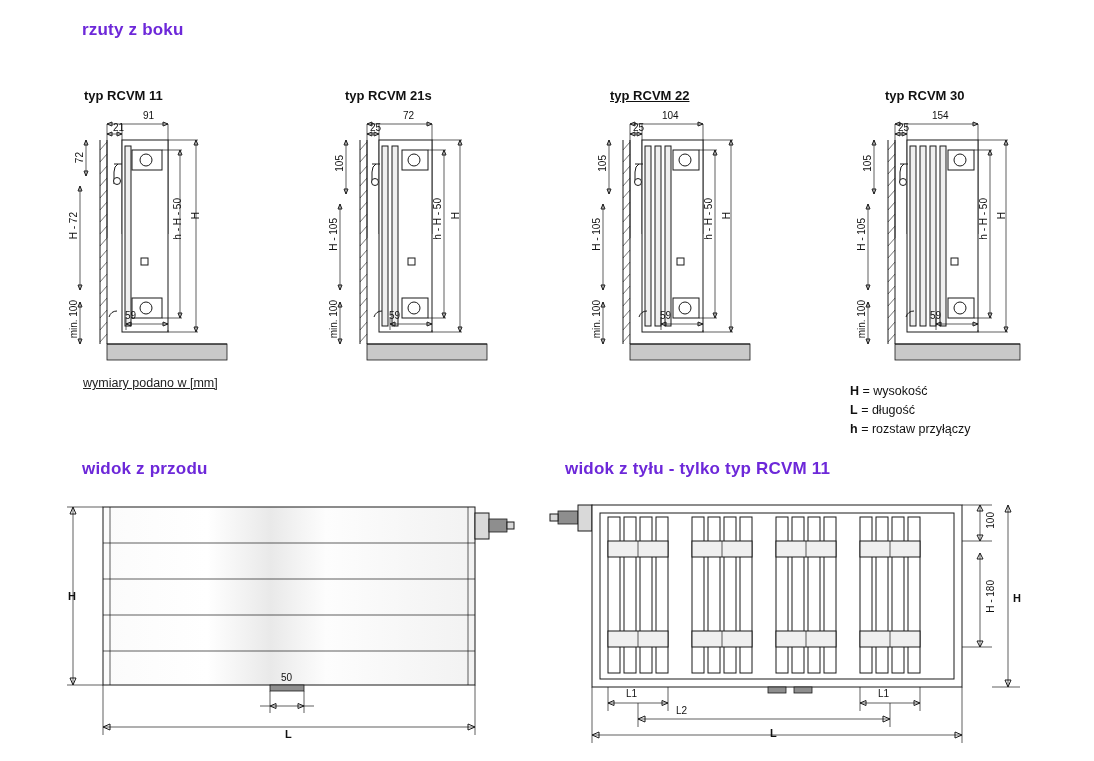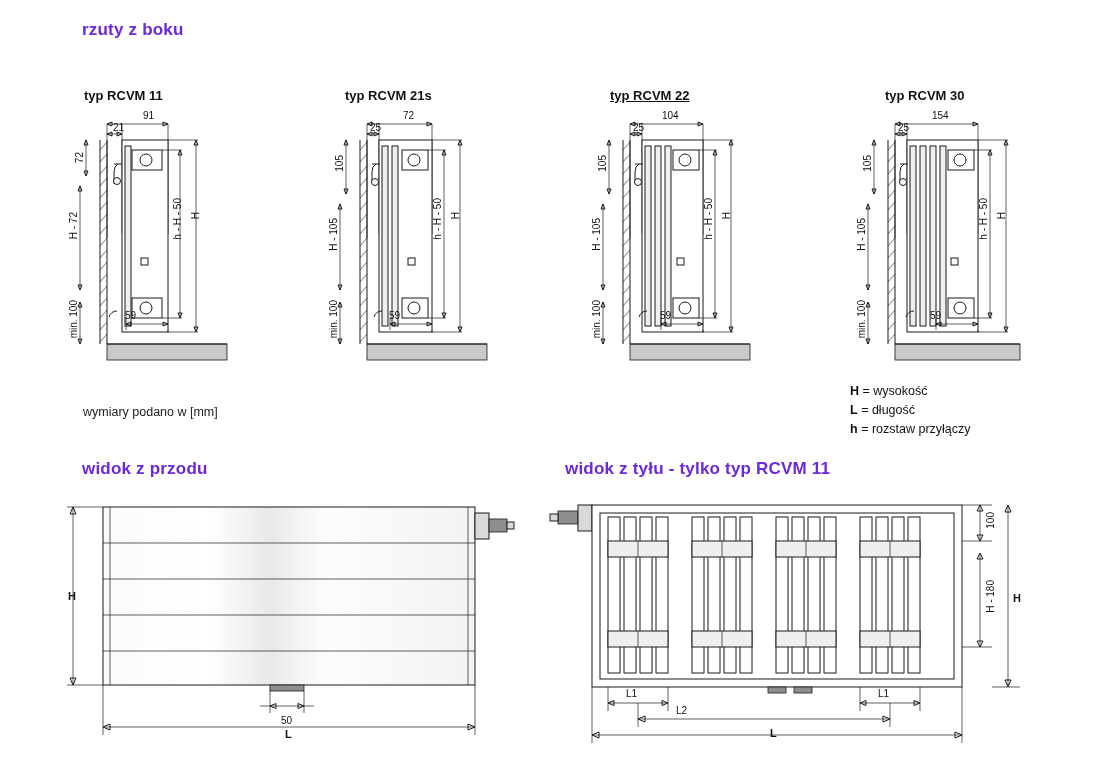"wymiary podano w [mm]" div.abs { text-decoration: none -> underline; top: 405px -> 376px }
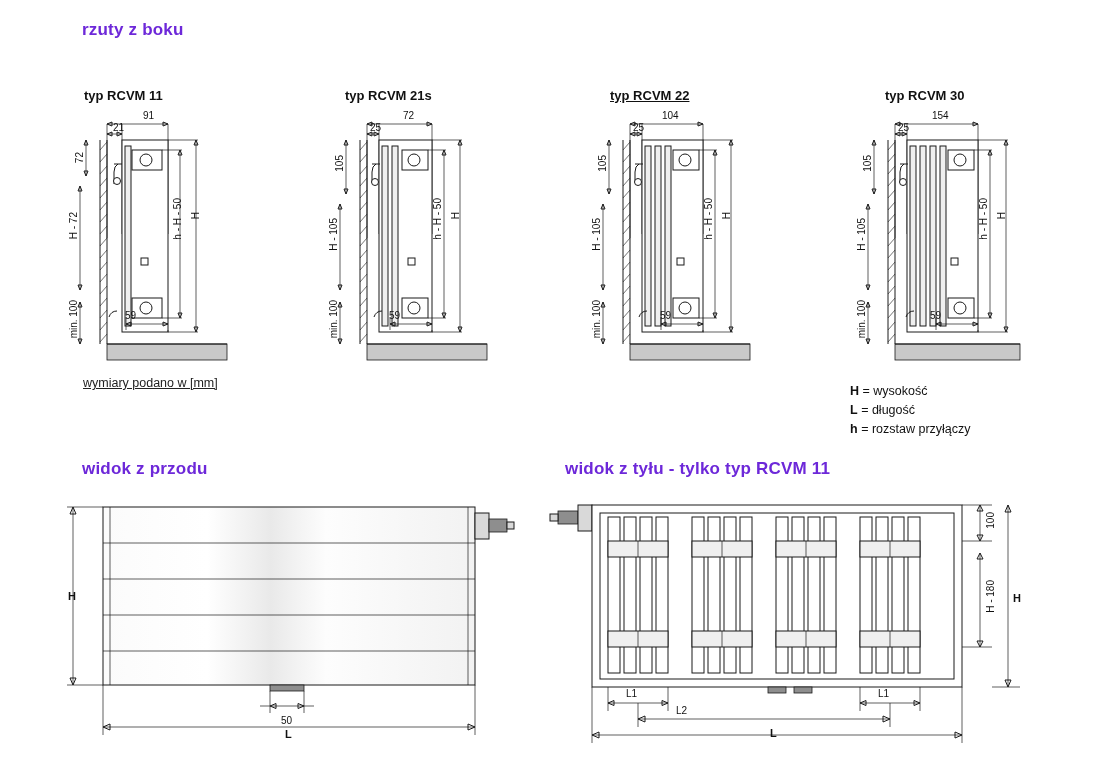"50" div.abs { top: 715px -> 672px }
